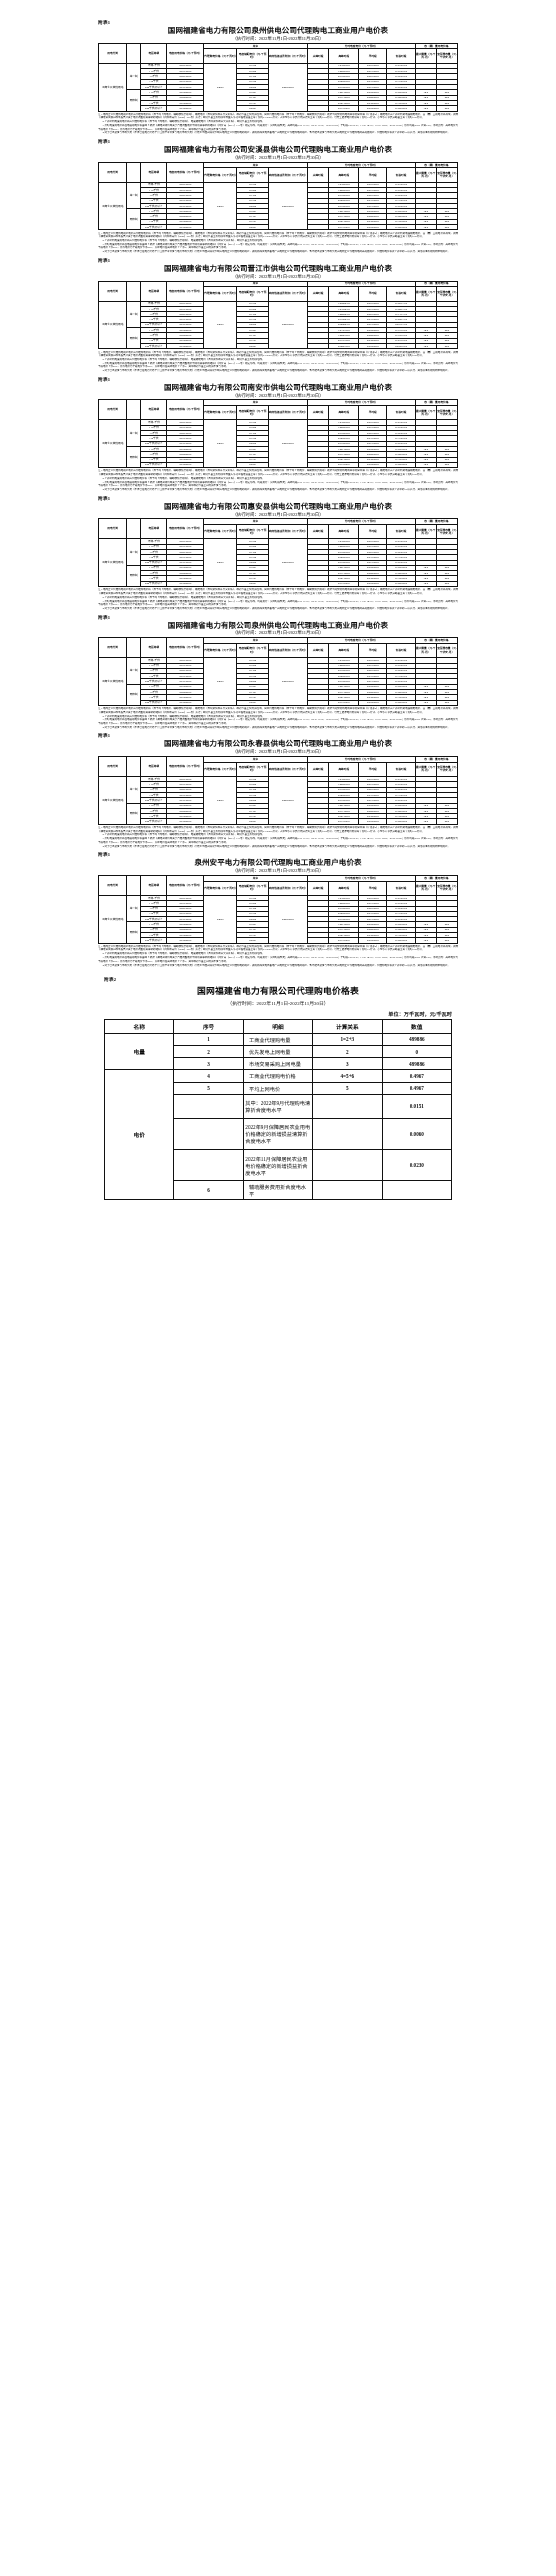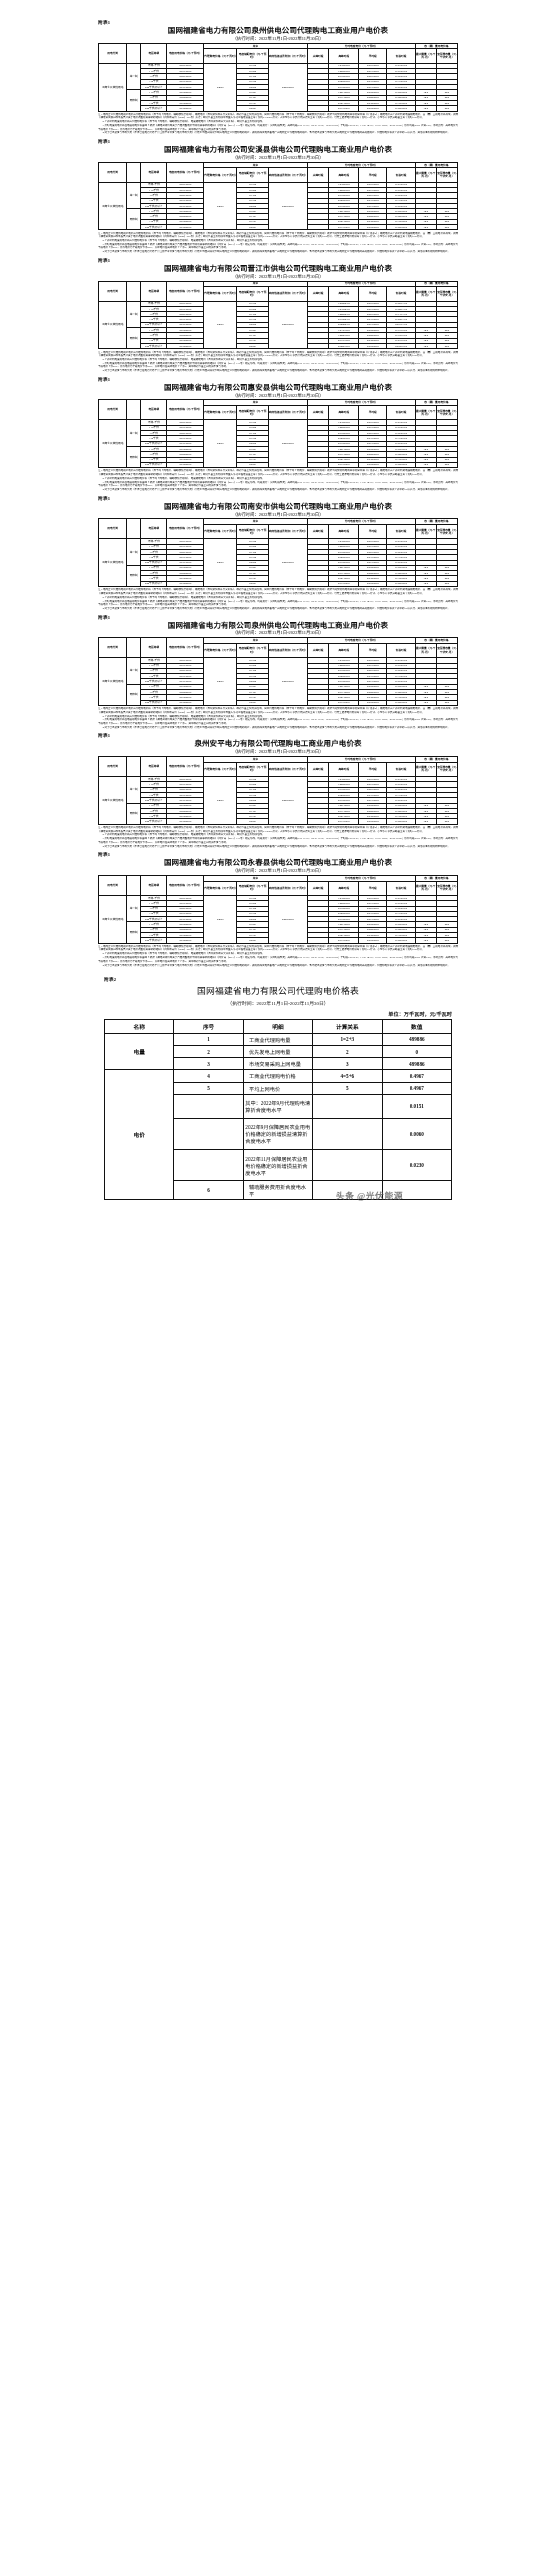"国网福建省电力有限公司惠安县供电公司代理购电工商业用户电价表" div.tbl-block { order: before "国网福建省电力有限公司南安市供电公司代理购电工商业用户电价表" -> after "国网福建省电力有限公司南安市供电公司代理购电工商业用户电价表" }
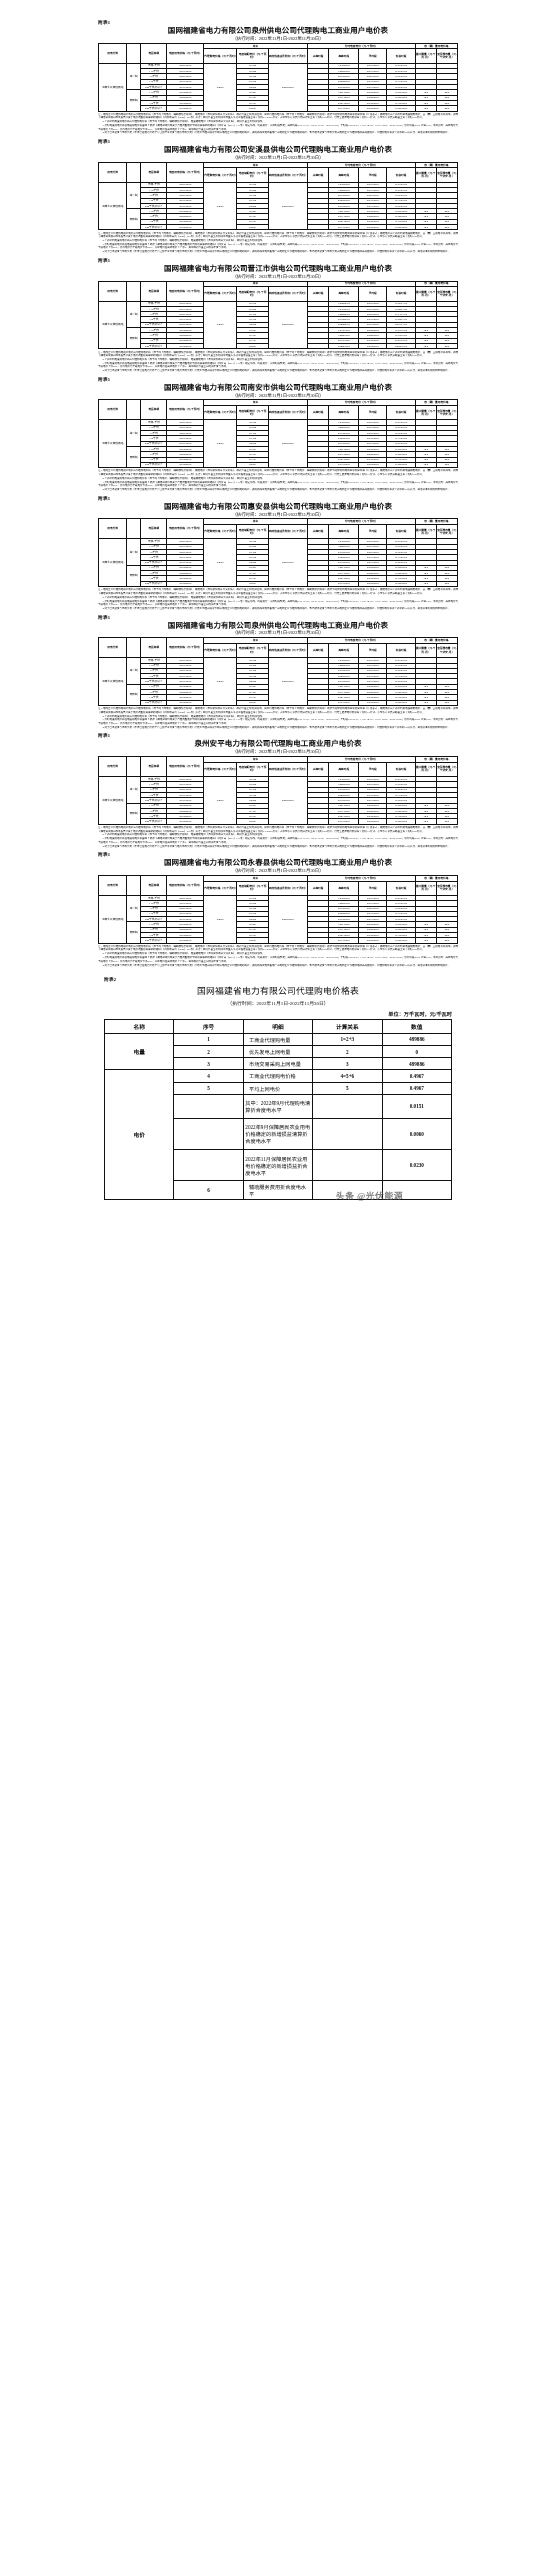"泉州安平电力有限公司代理购电工商业用户电价表" div.tbl-block { order: before "国网福建省电力有限公司永春县供电公司代理购电工商业用户电价表" -> after "国网福建省电力有限公司永春县供电公司代理购电工商业用户电价表" }
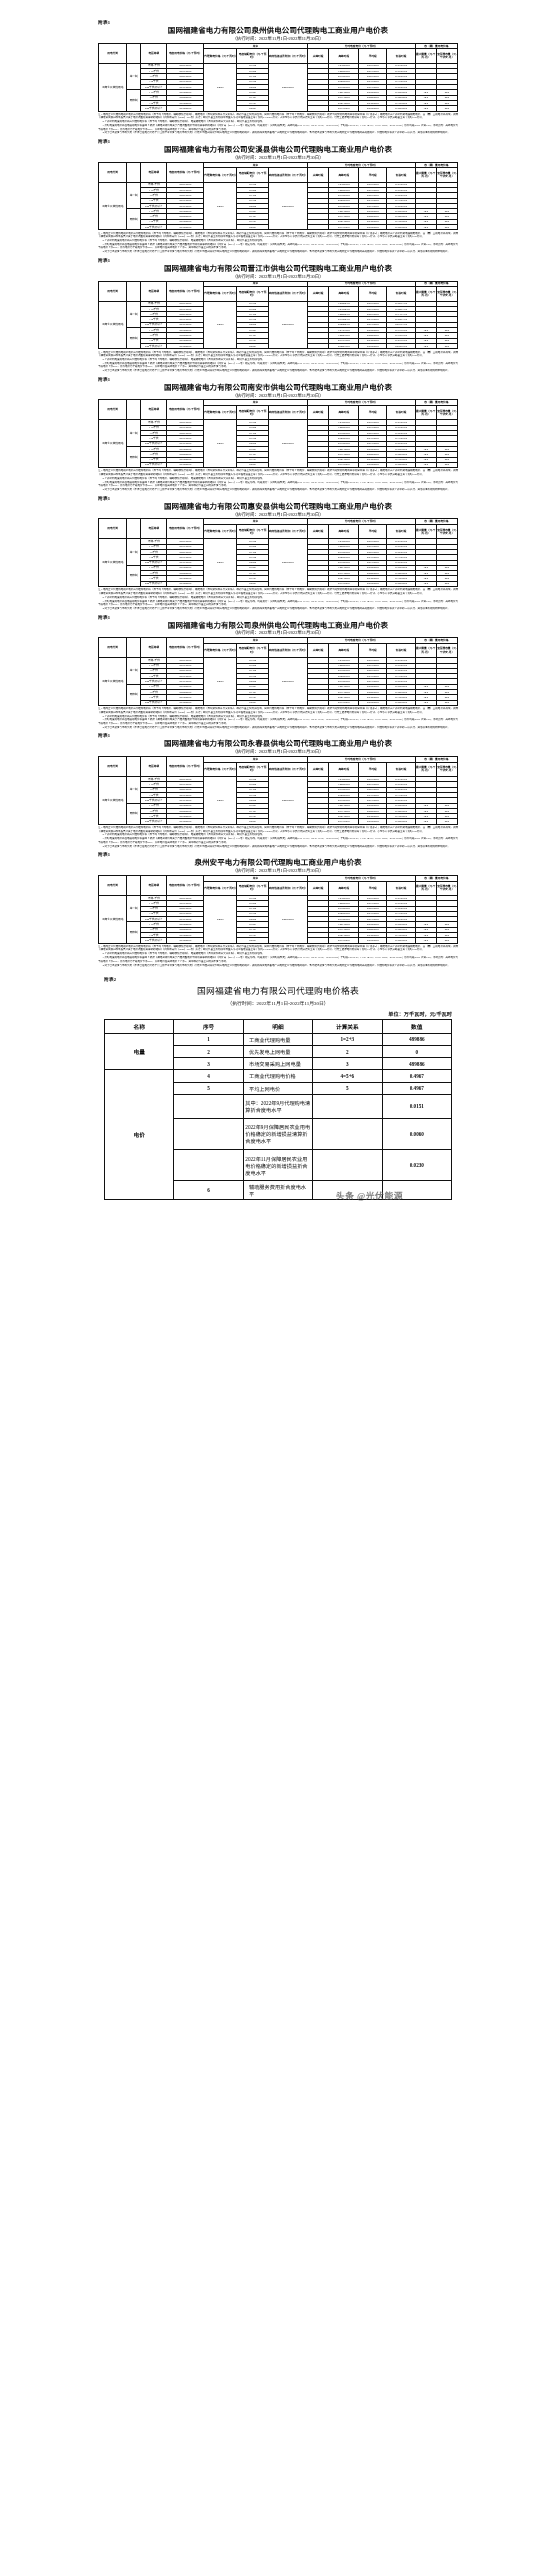"国网福建省电力有限公司代理购电价格表" .sum-title { font-weight: normal -> bold }
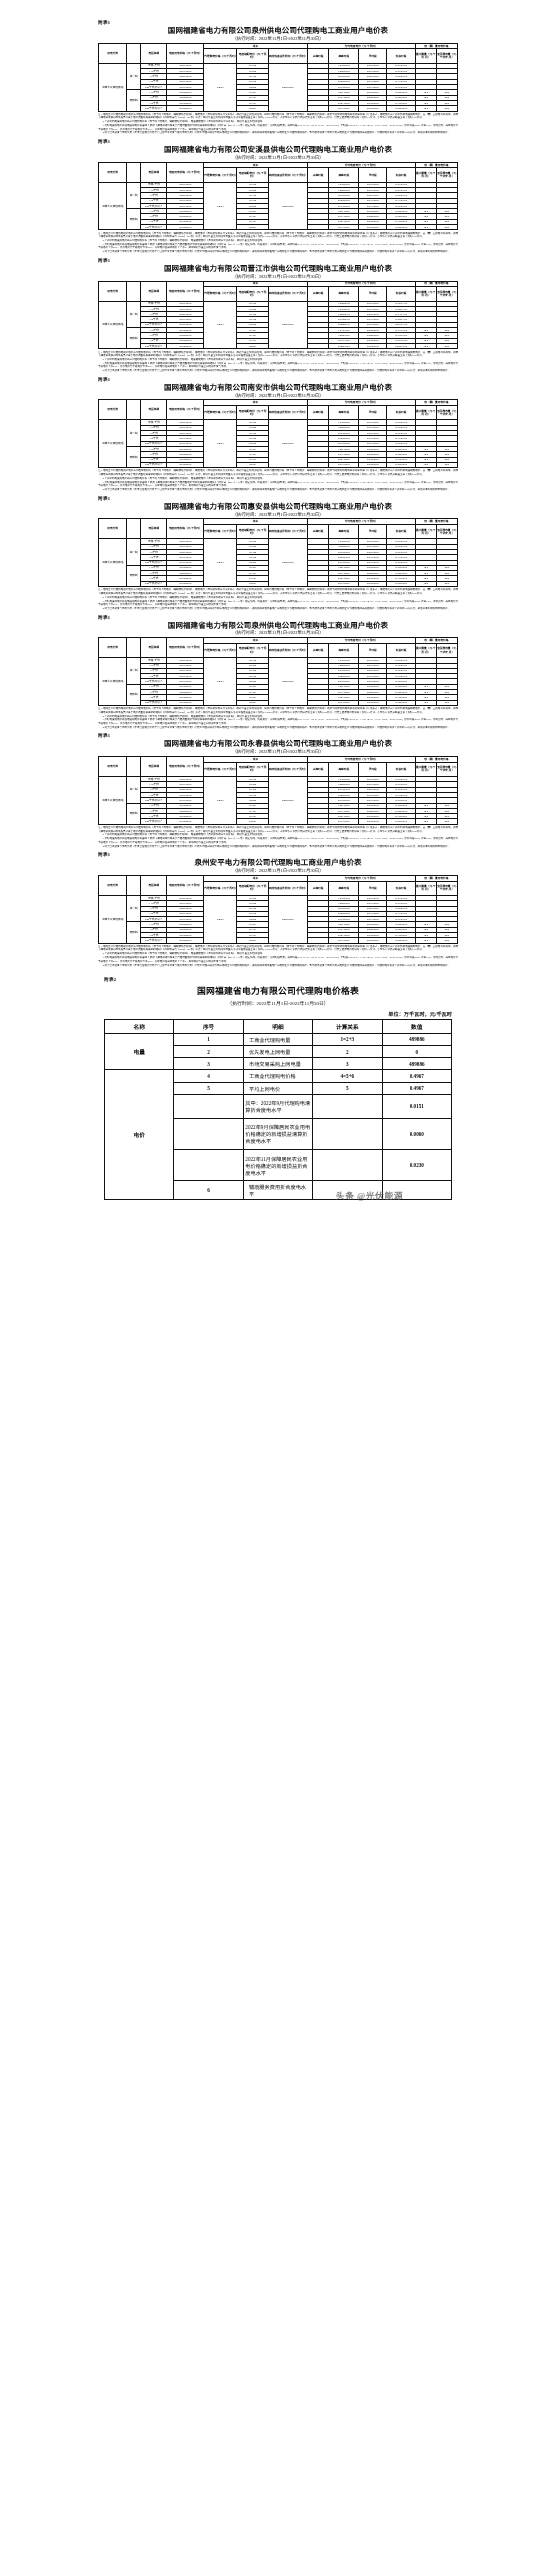"头条 @光伏能源" div.watermark { html: <div>头条 @光伏能源</div> -> none }
